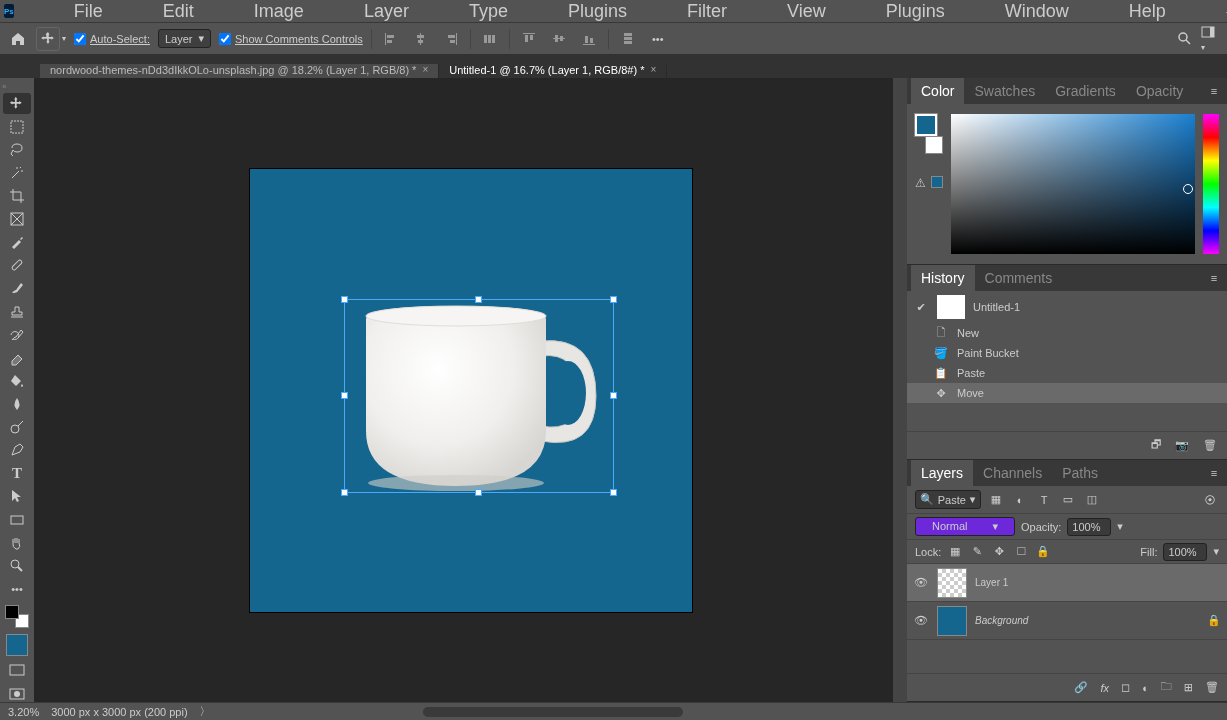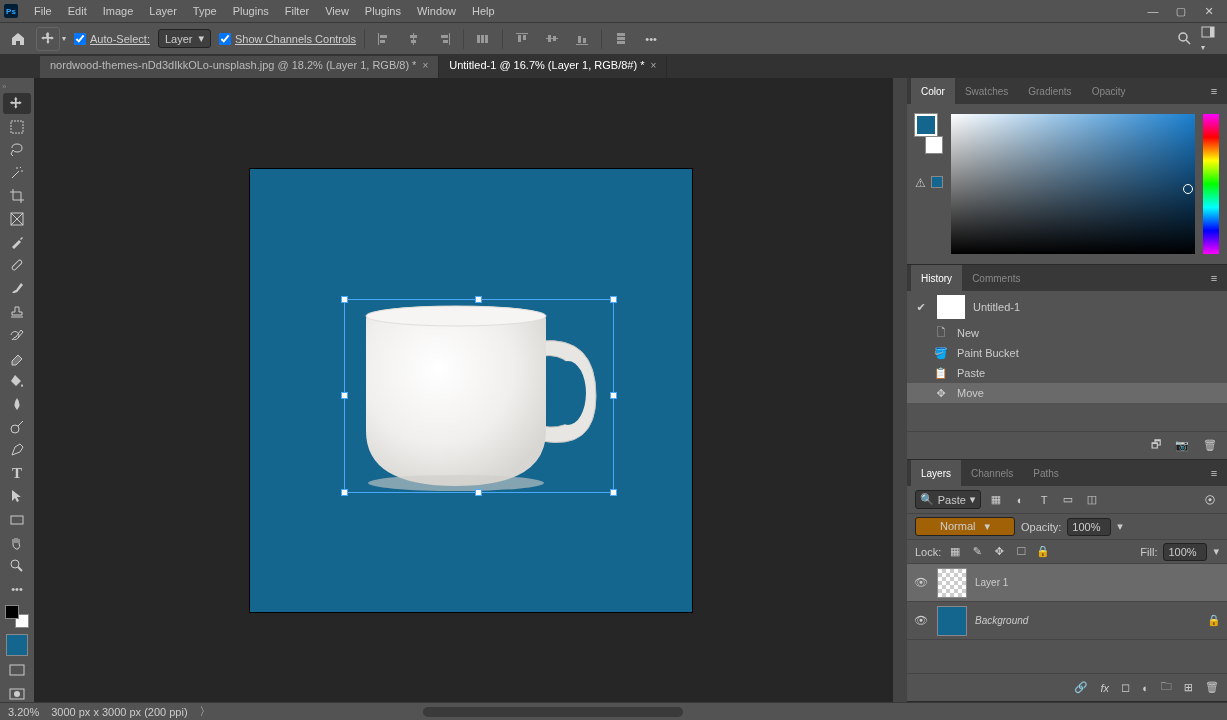"Ps" .menubar { gap: none -> 44px }
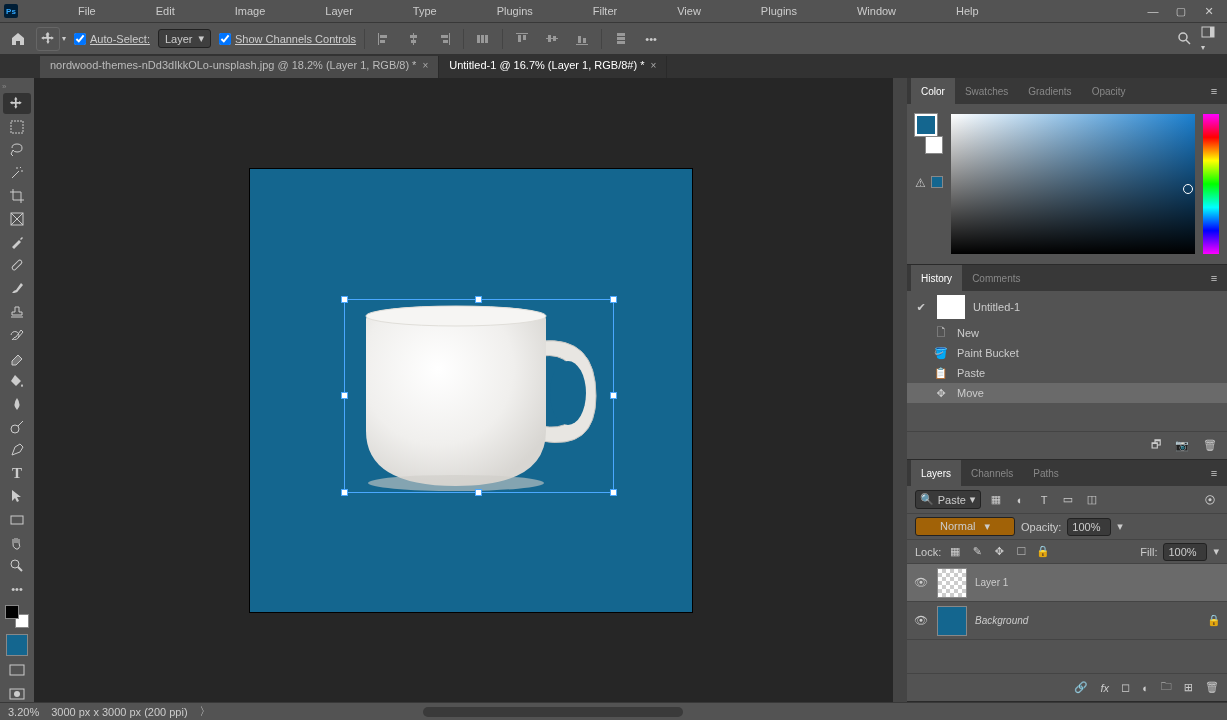"File" .menu-item { font-size: 11px -> 18px }
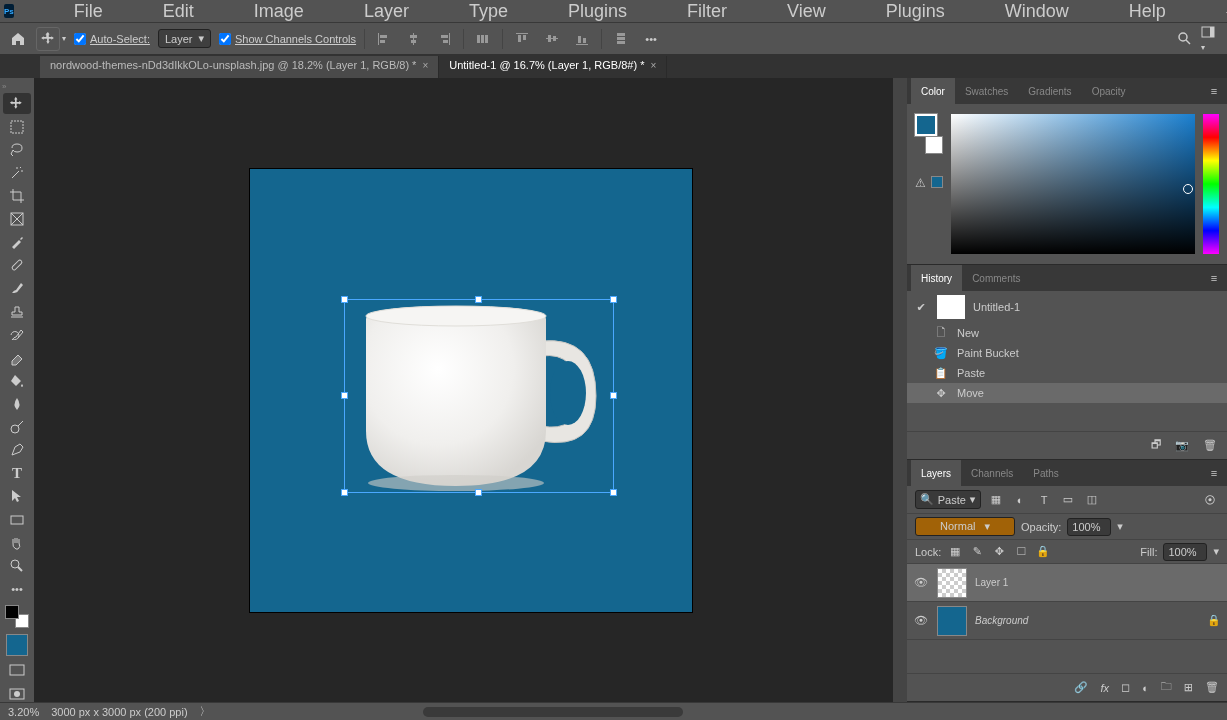"Show Channels Controls" span { text: Channels -> Comments }
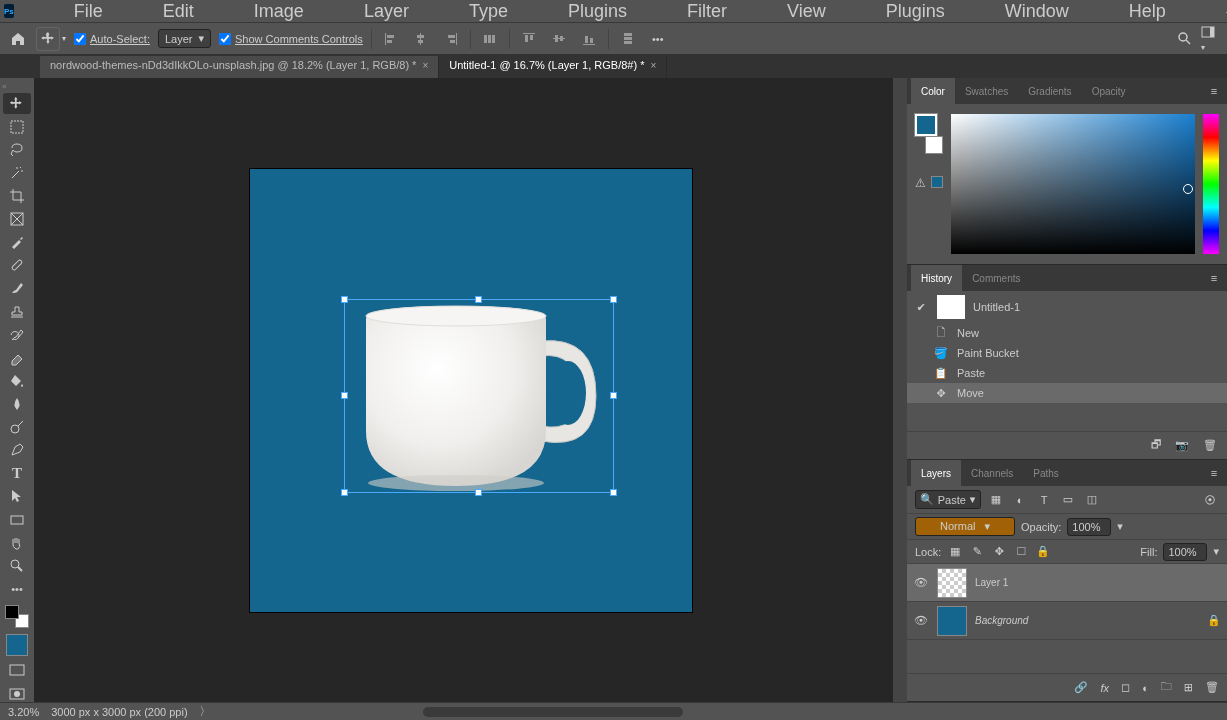"nordwood-themes-nDd3dIkkOLo-unsplash.jpg" .tab { align-items: flex-end -> flex-start; height: 22px -> 14px; padding: 7px 10px -> 0 10px }
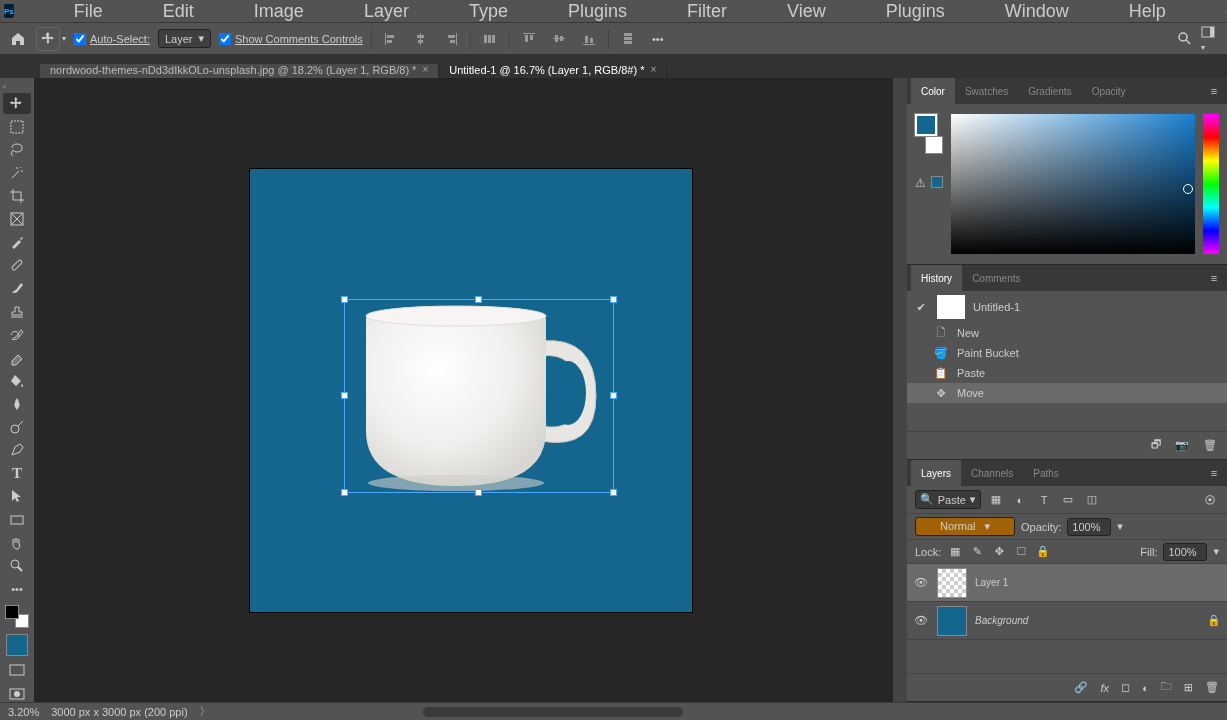"Color" .panel-tab { font-size: 10px -> 14px }
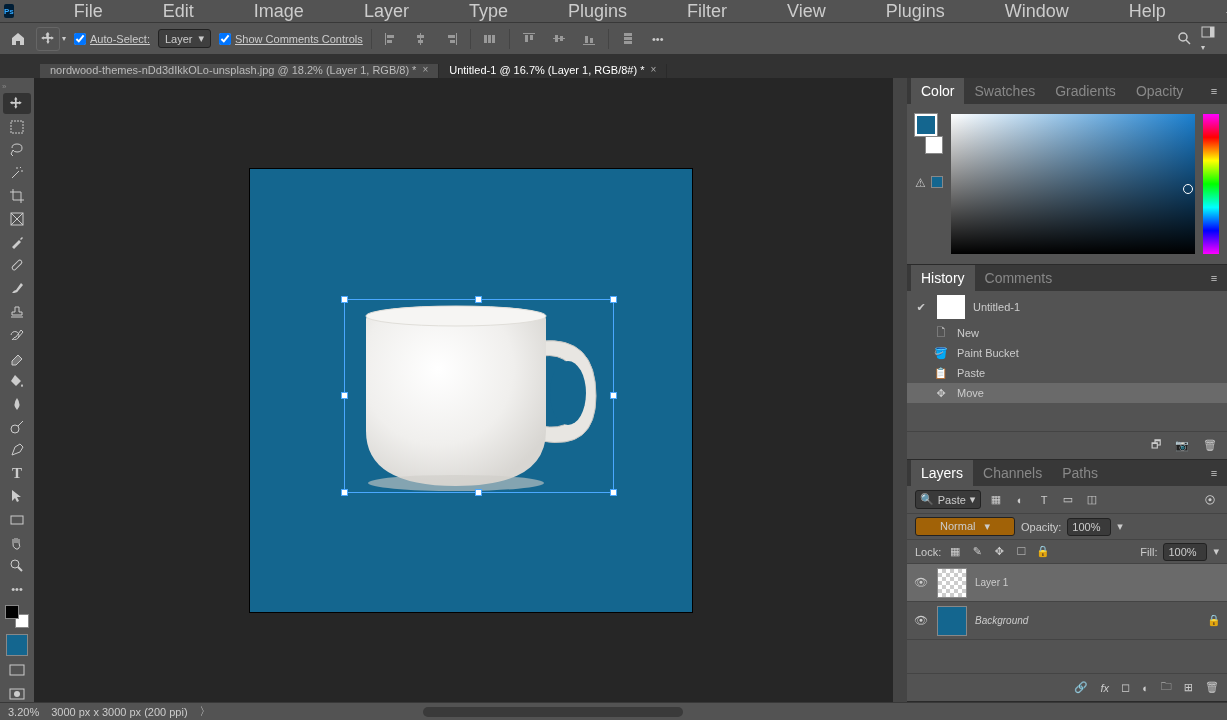"Normal" .blend-select { background: #a16207 -> #6d28d9; padding: 2px 24px -> 2px 16px }
